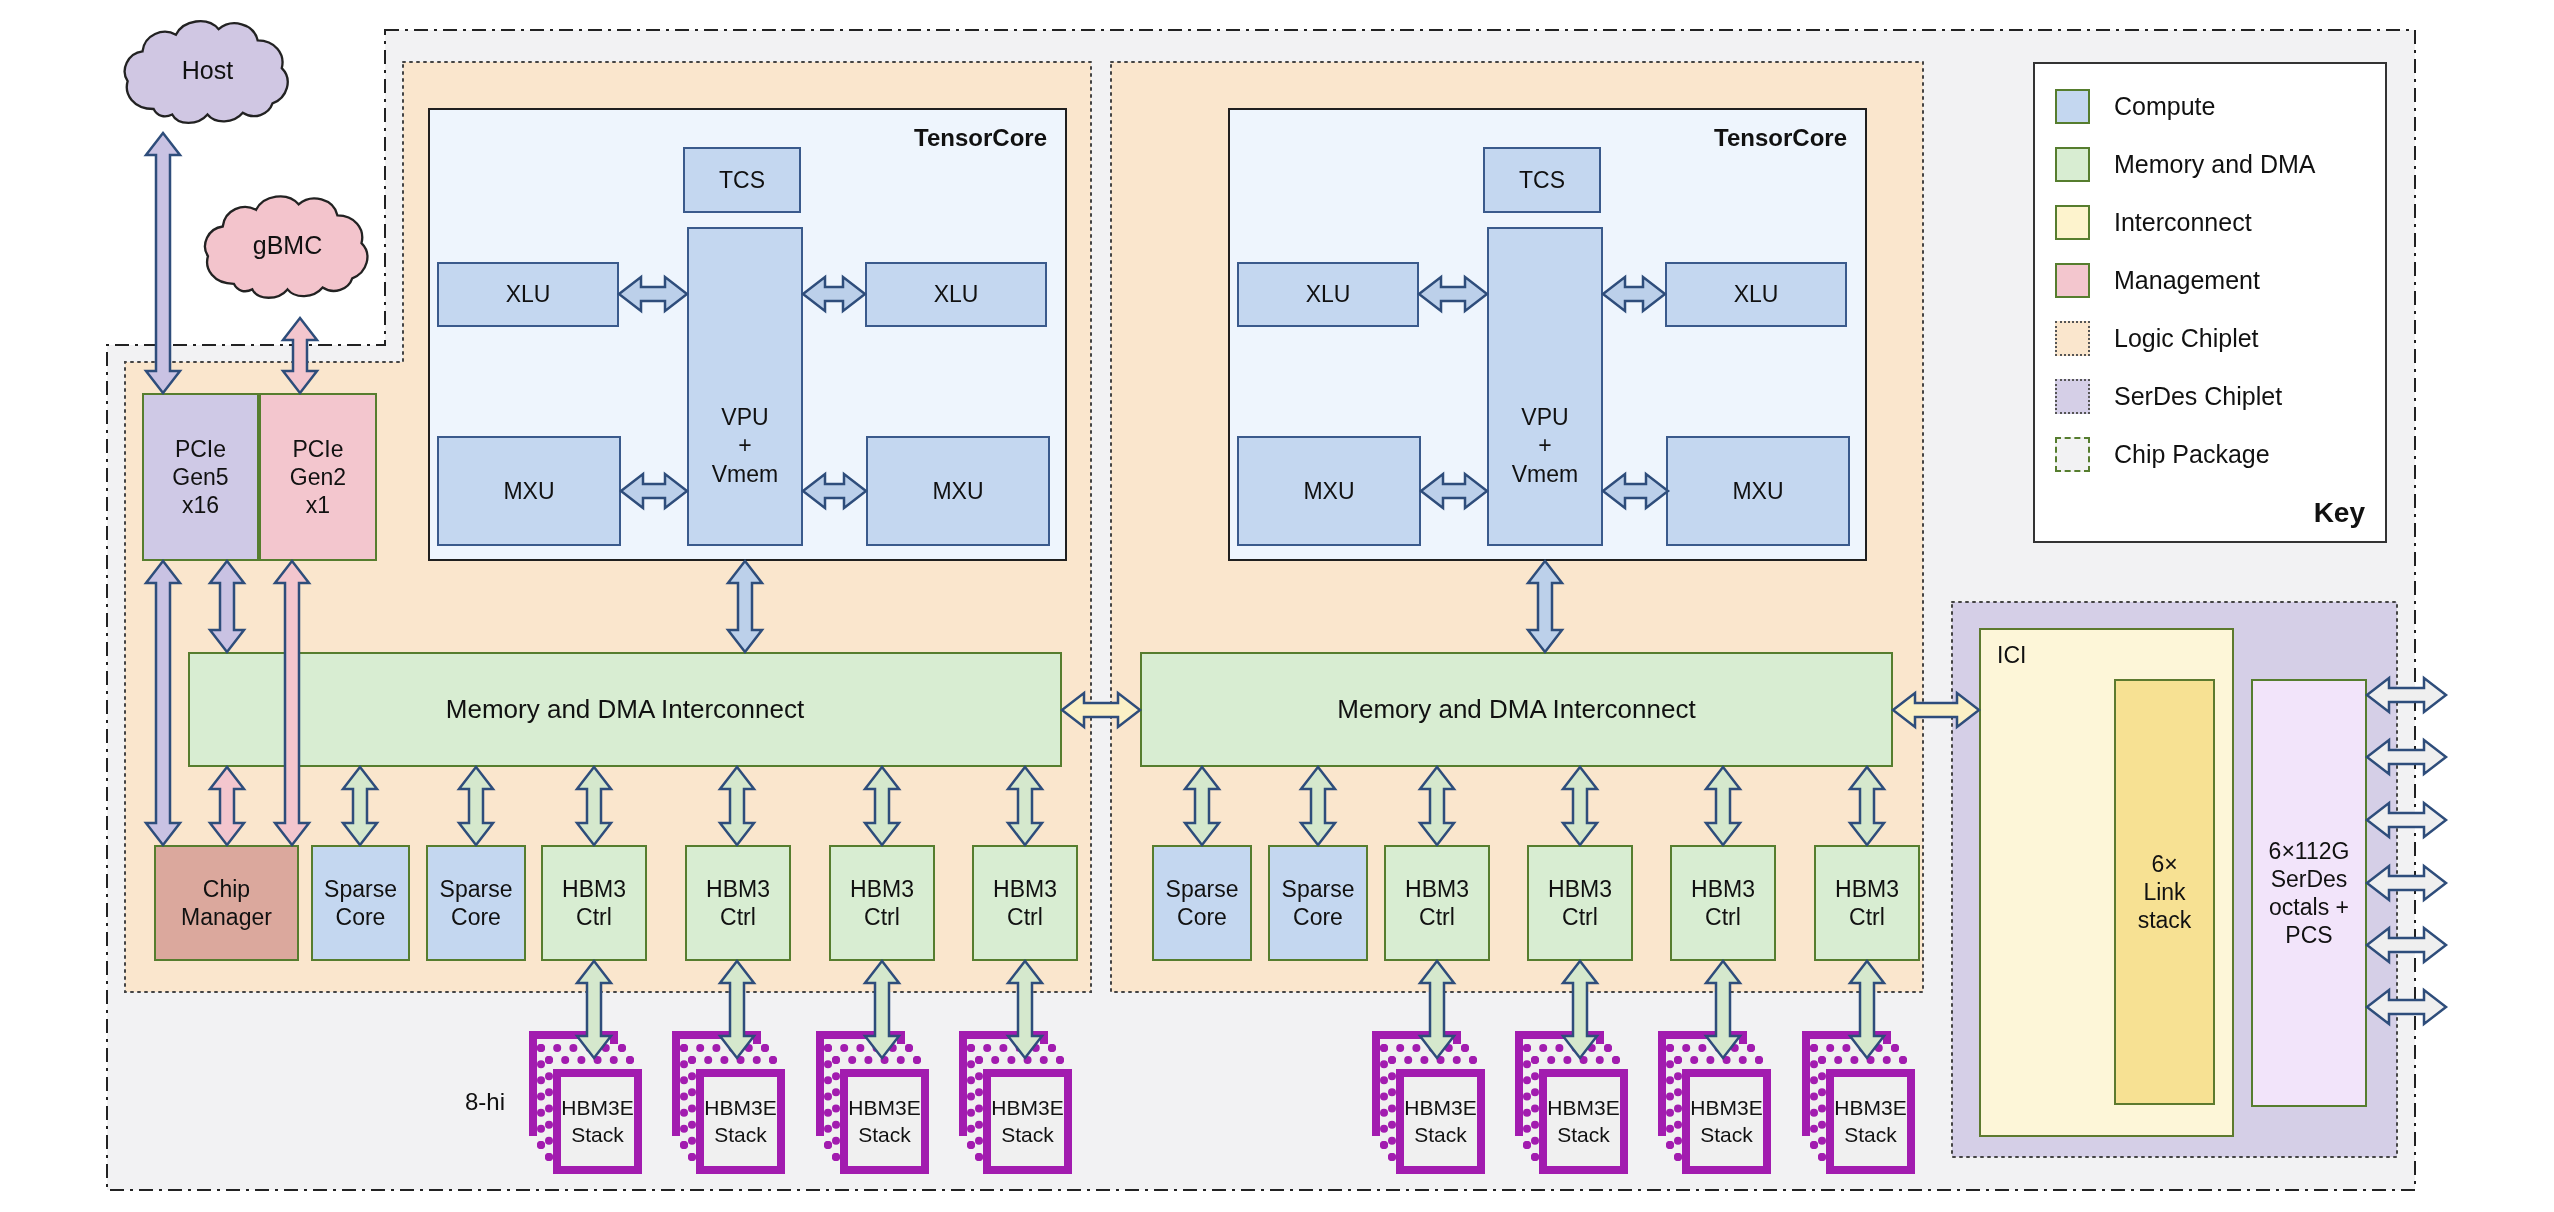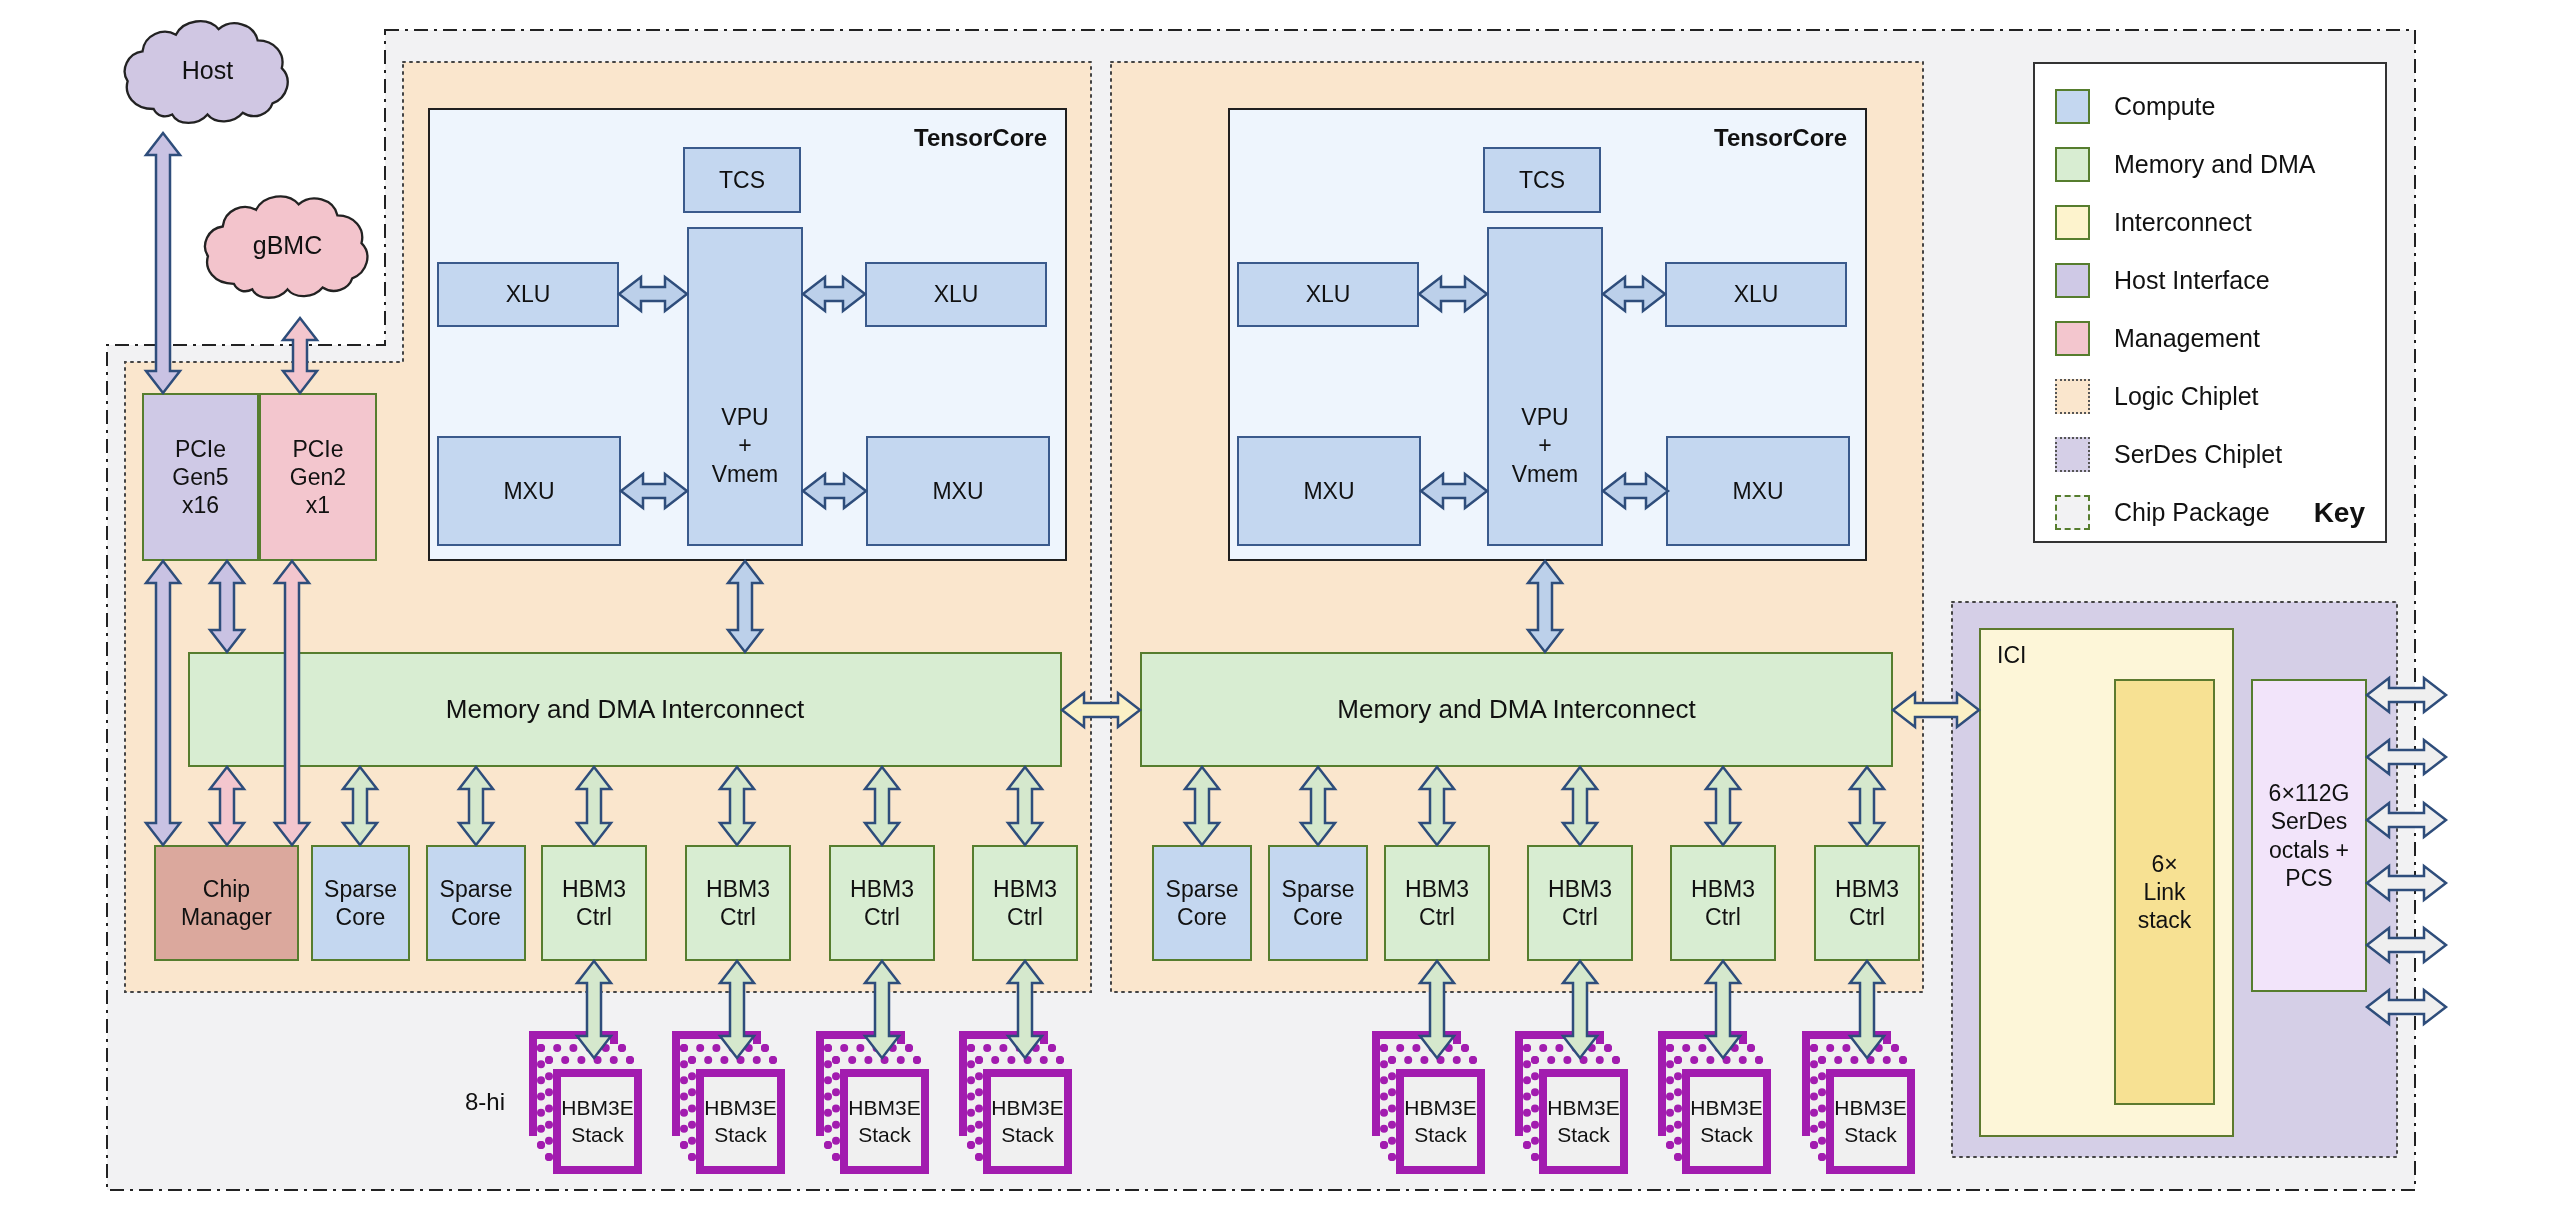"Host Interface" div.key-row { html: <div> <div></div> <span>Host Interface</span> </div> -> none }
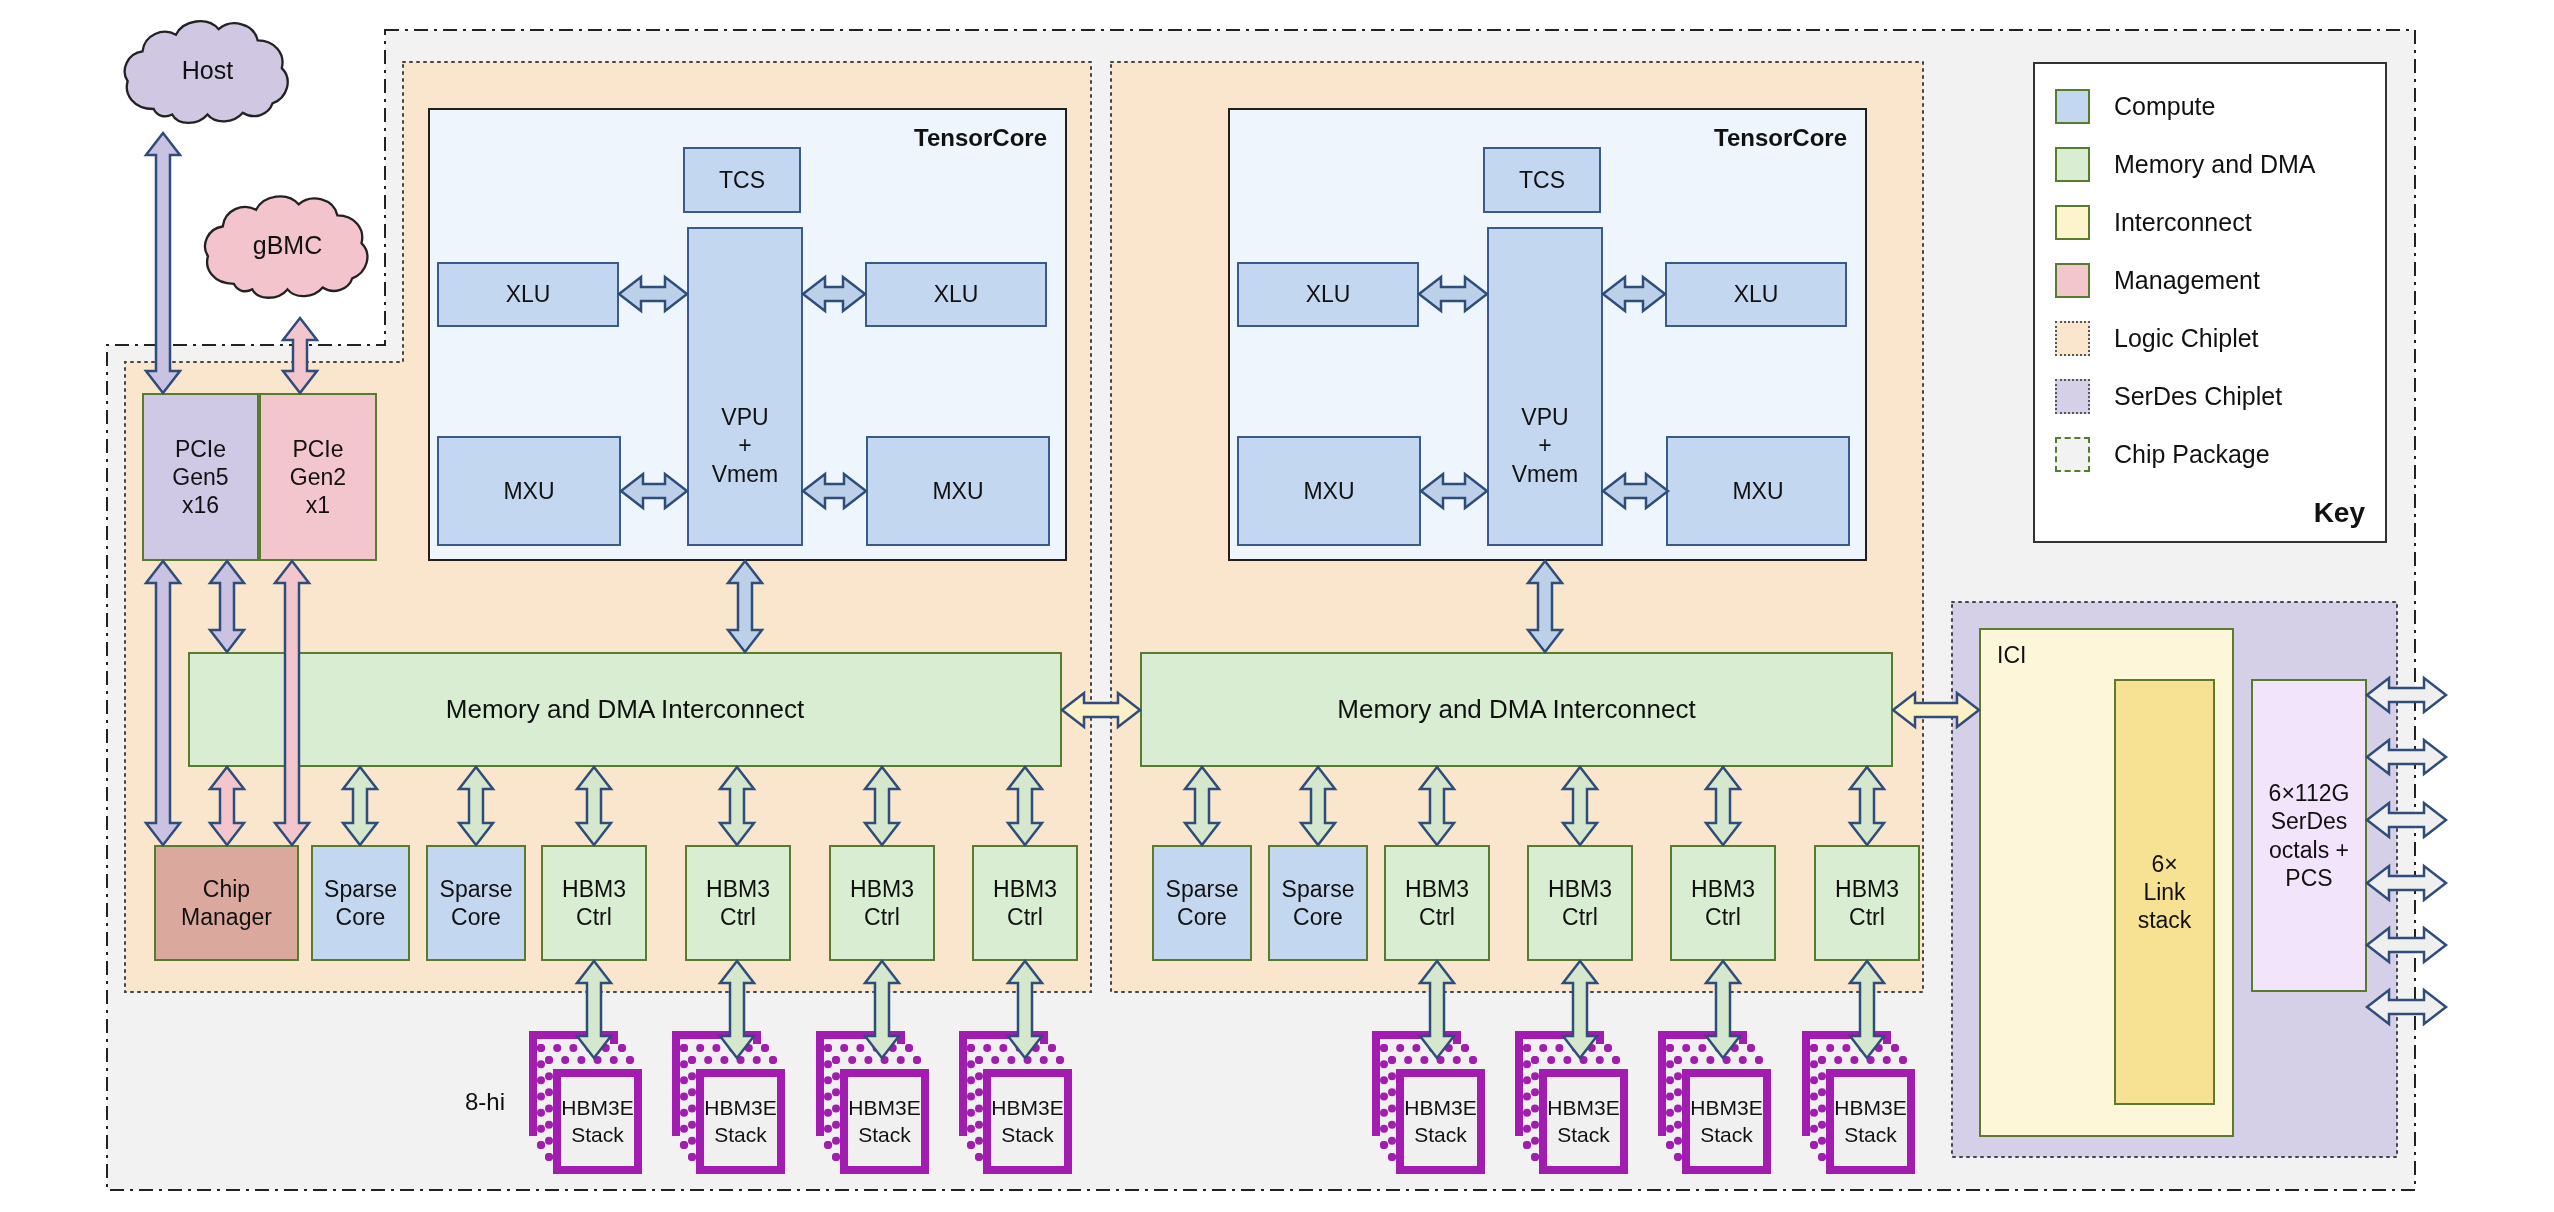"6×112G" div.box { height: 313px -> 428px }
